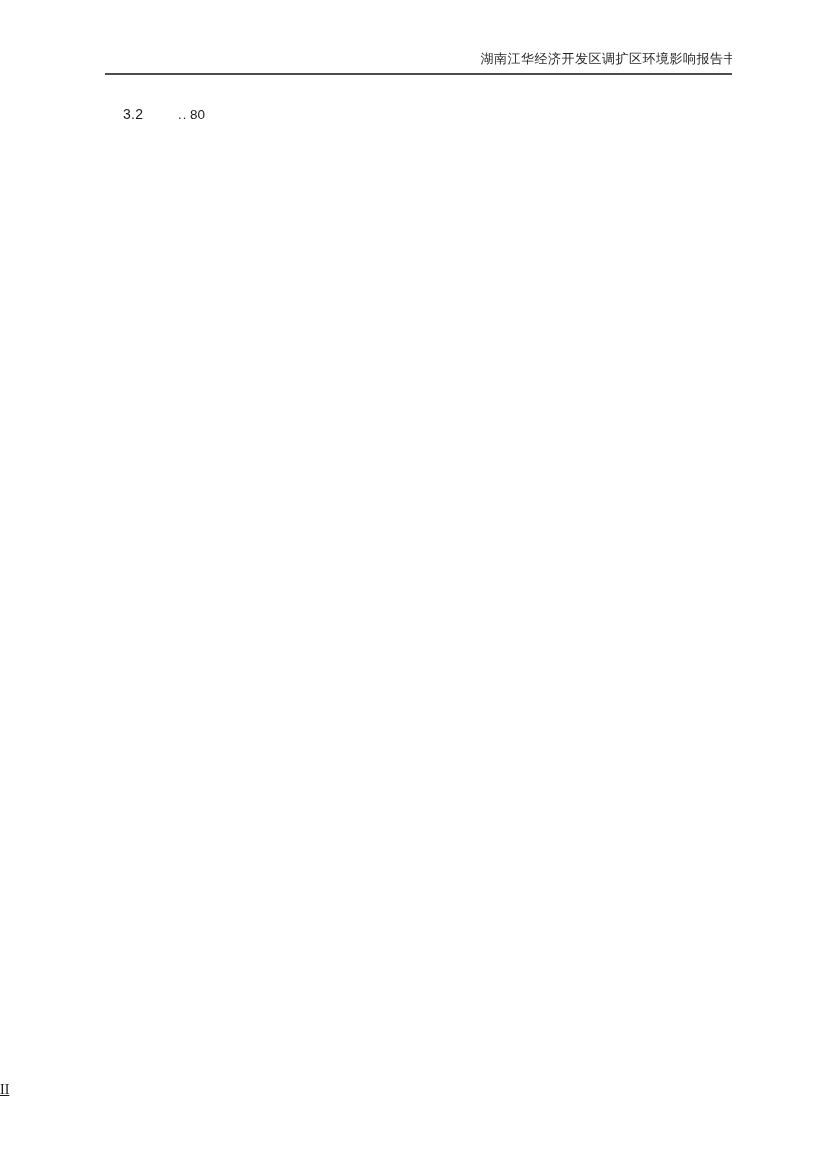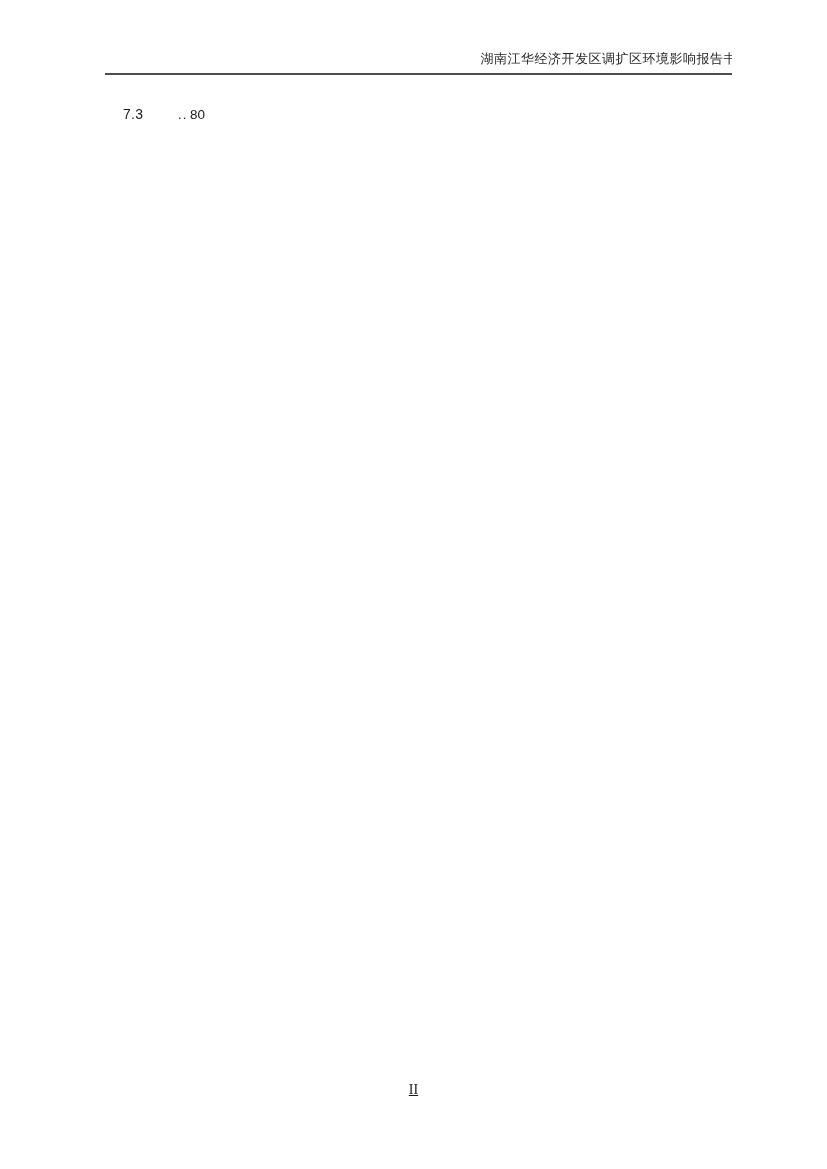"7.3" span.num { text: 7.3 -> 3.2 }
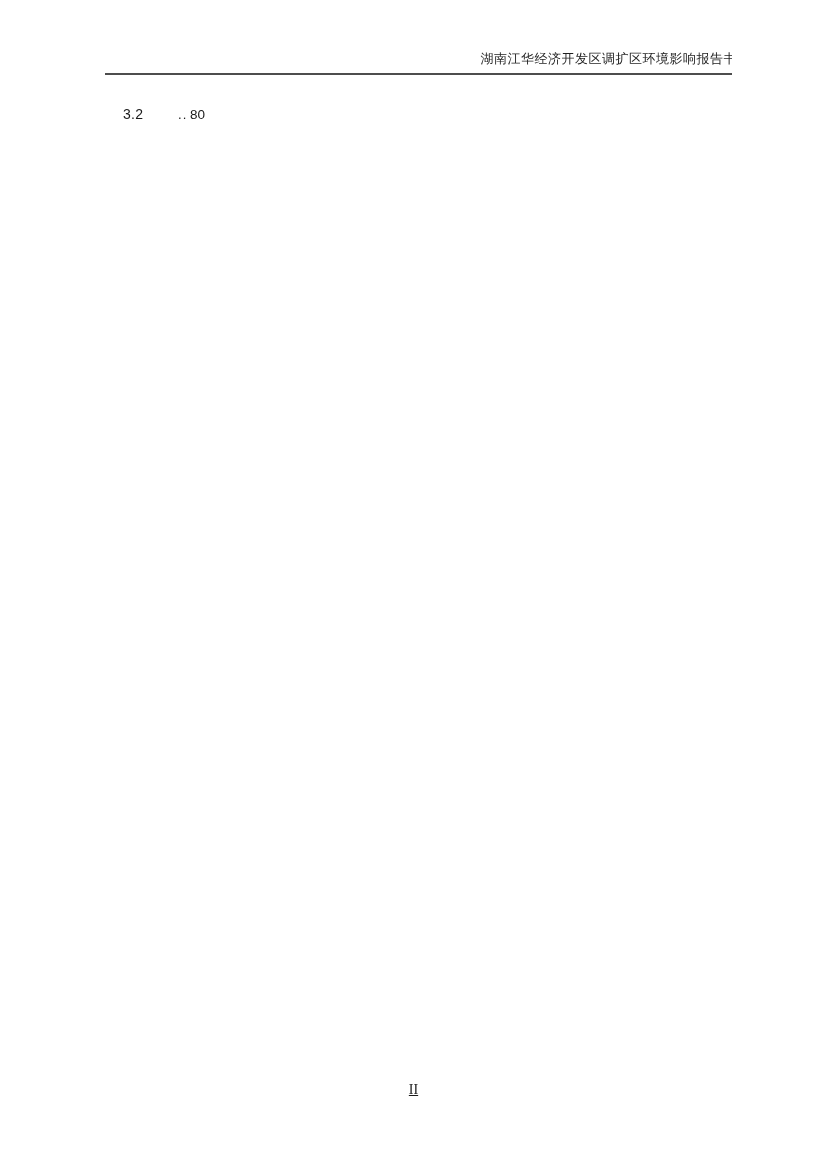"II" .footer { text-align: center -> none }
